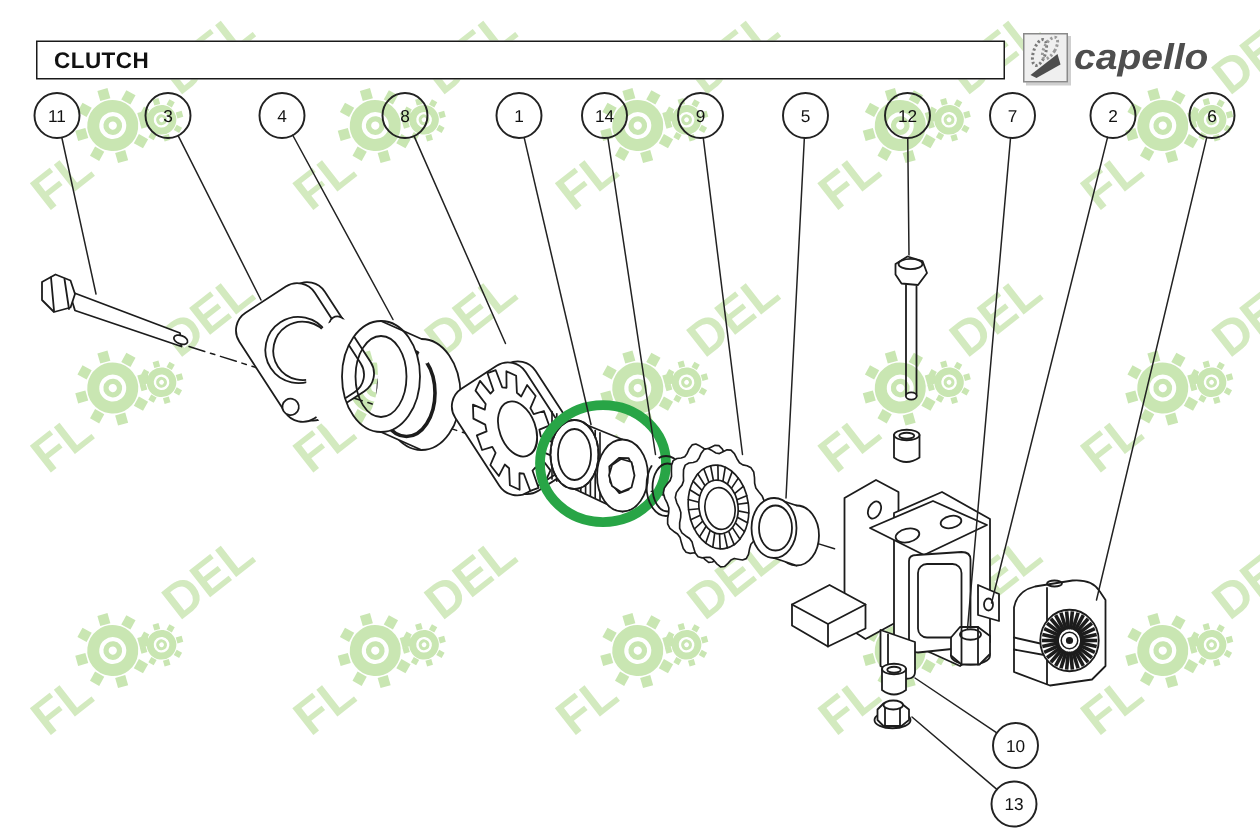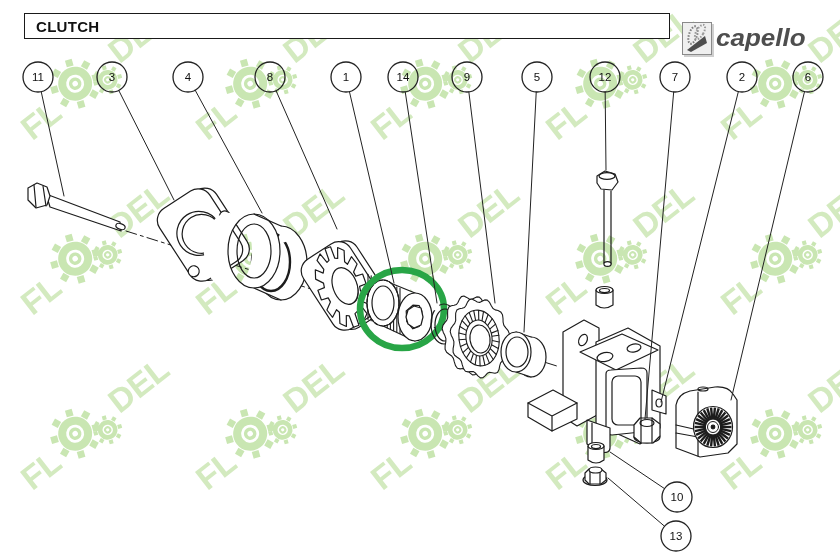"CLUTCH" .hdr { top: 13px -> 27px }
